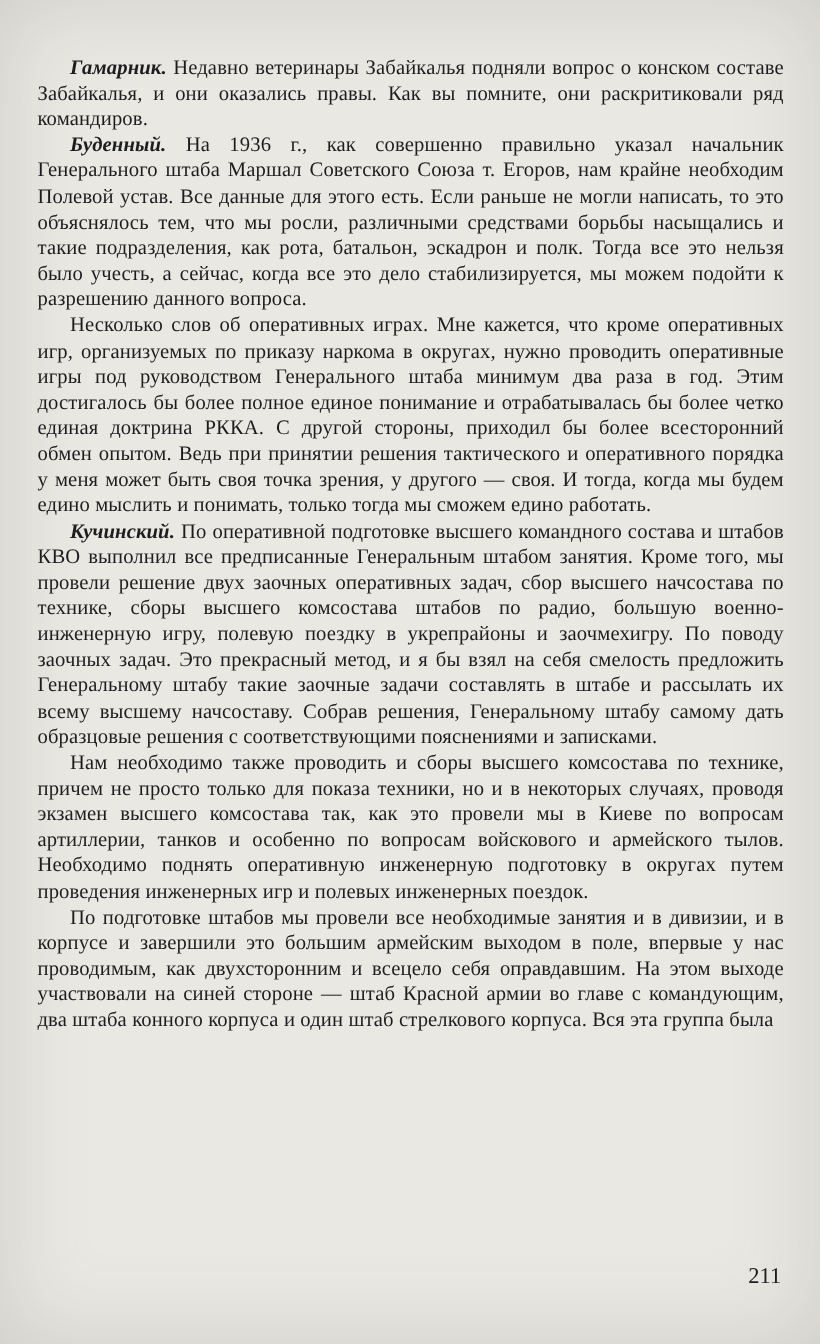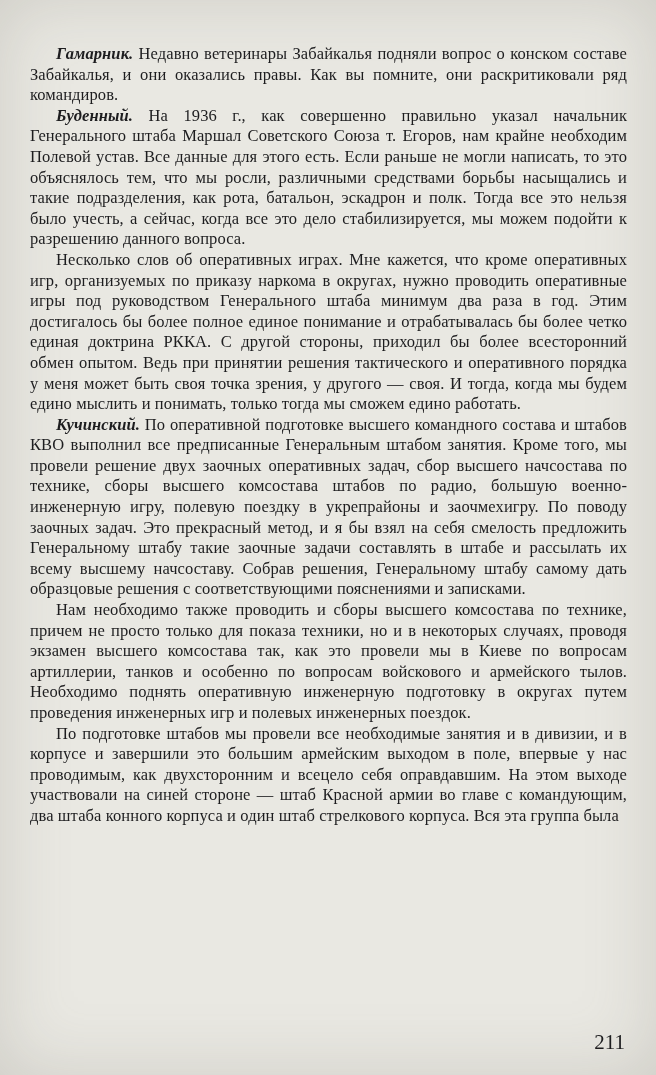"211" .pageno { bottom: 20px -> 44px; font-size: 21px -> 18px }
